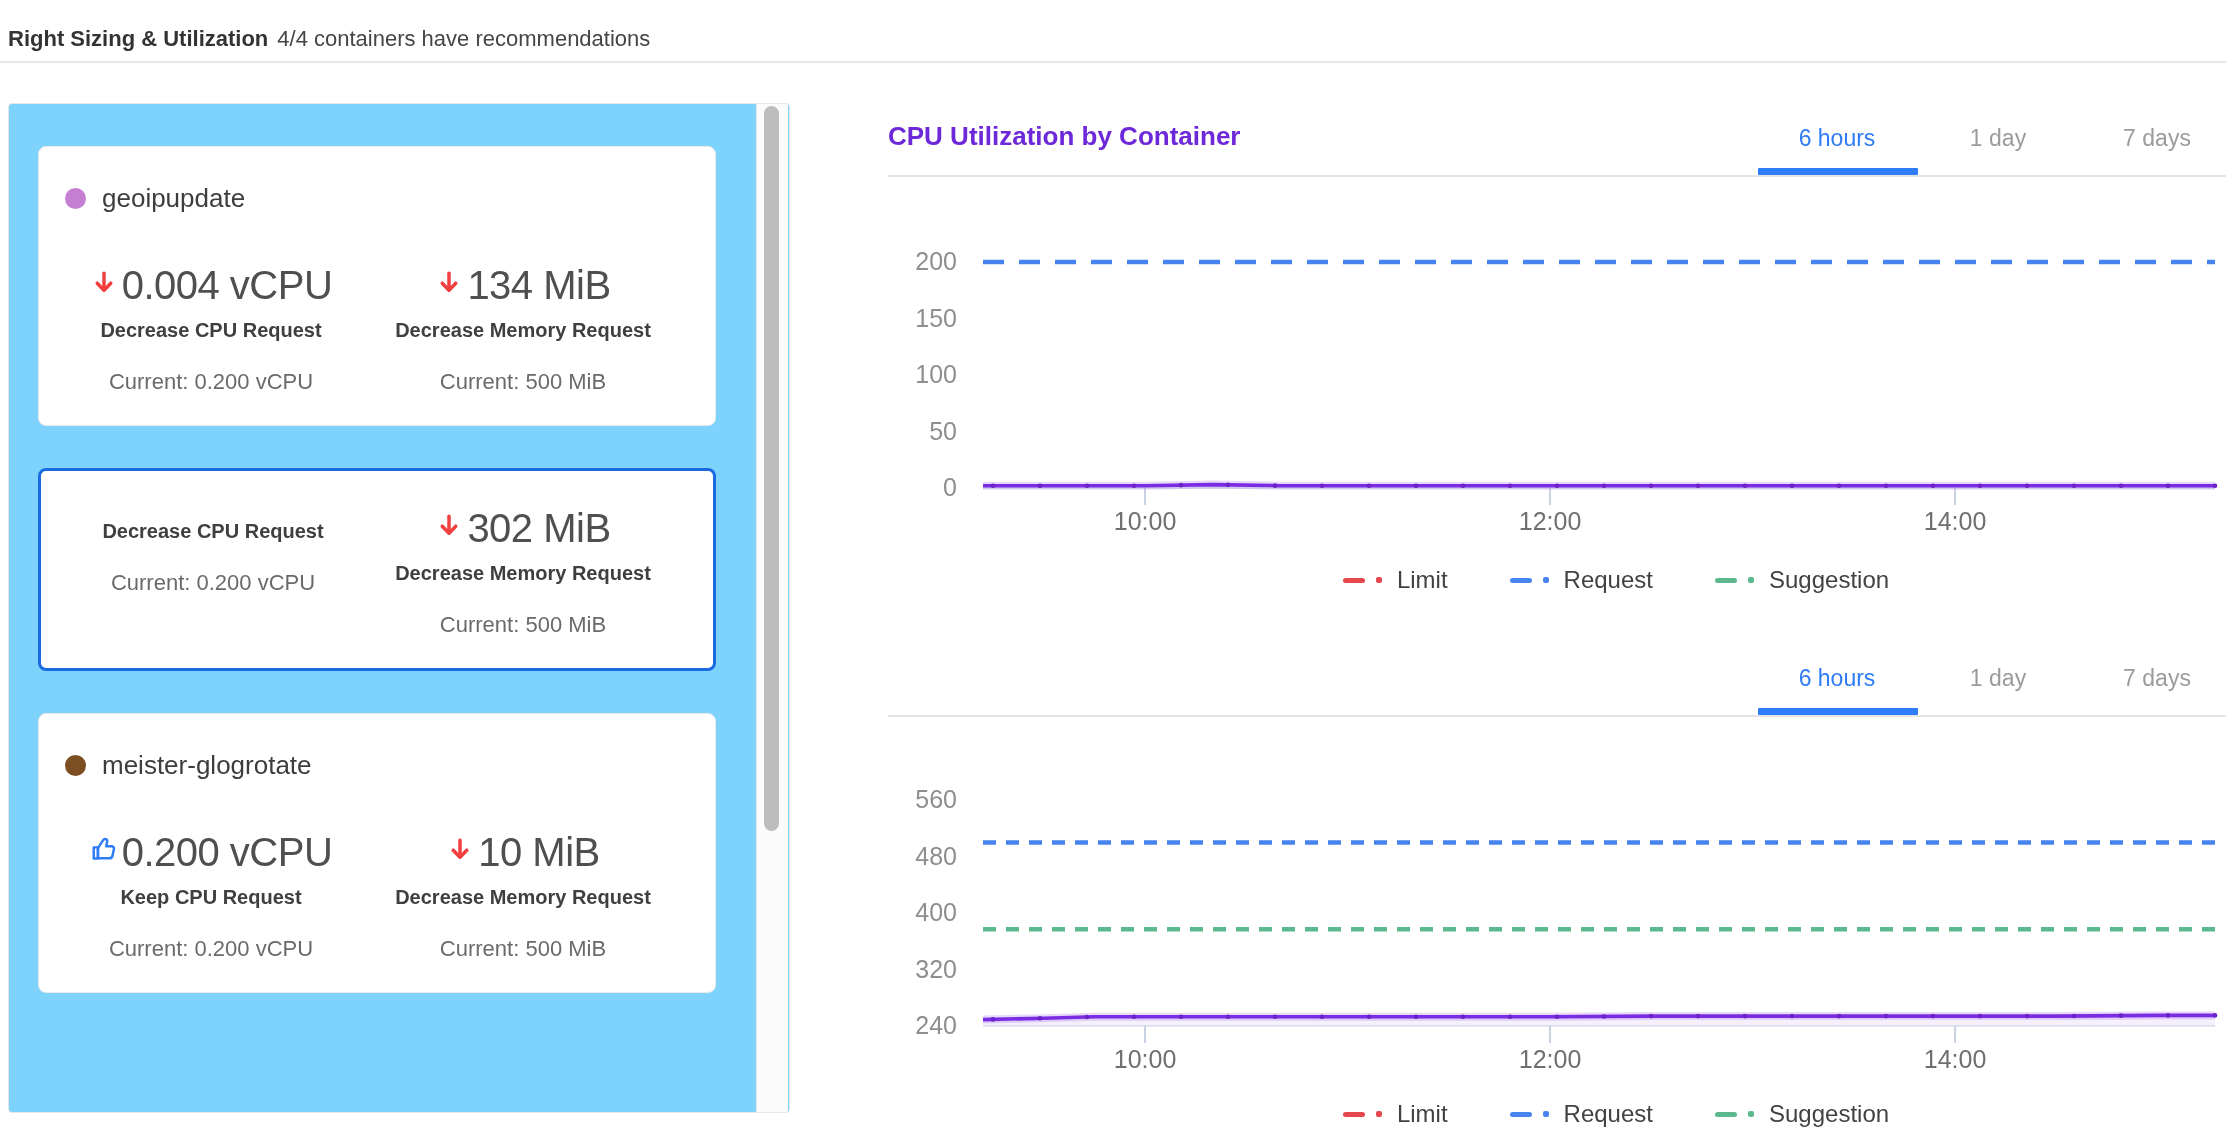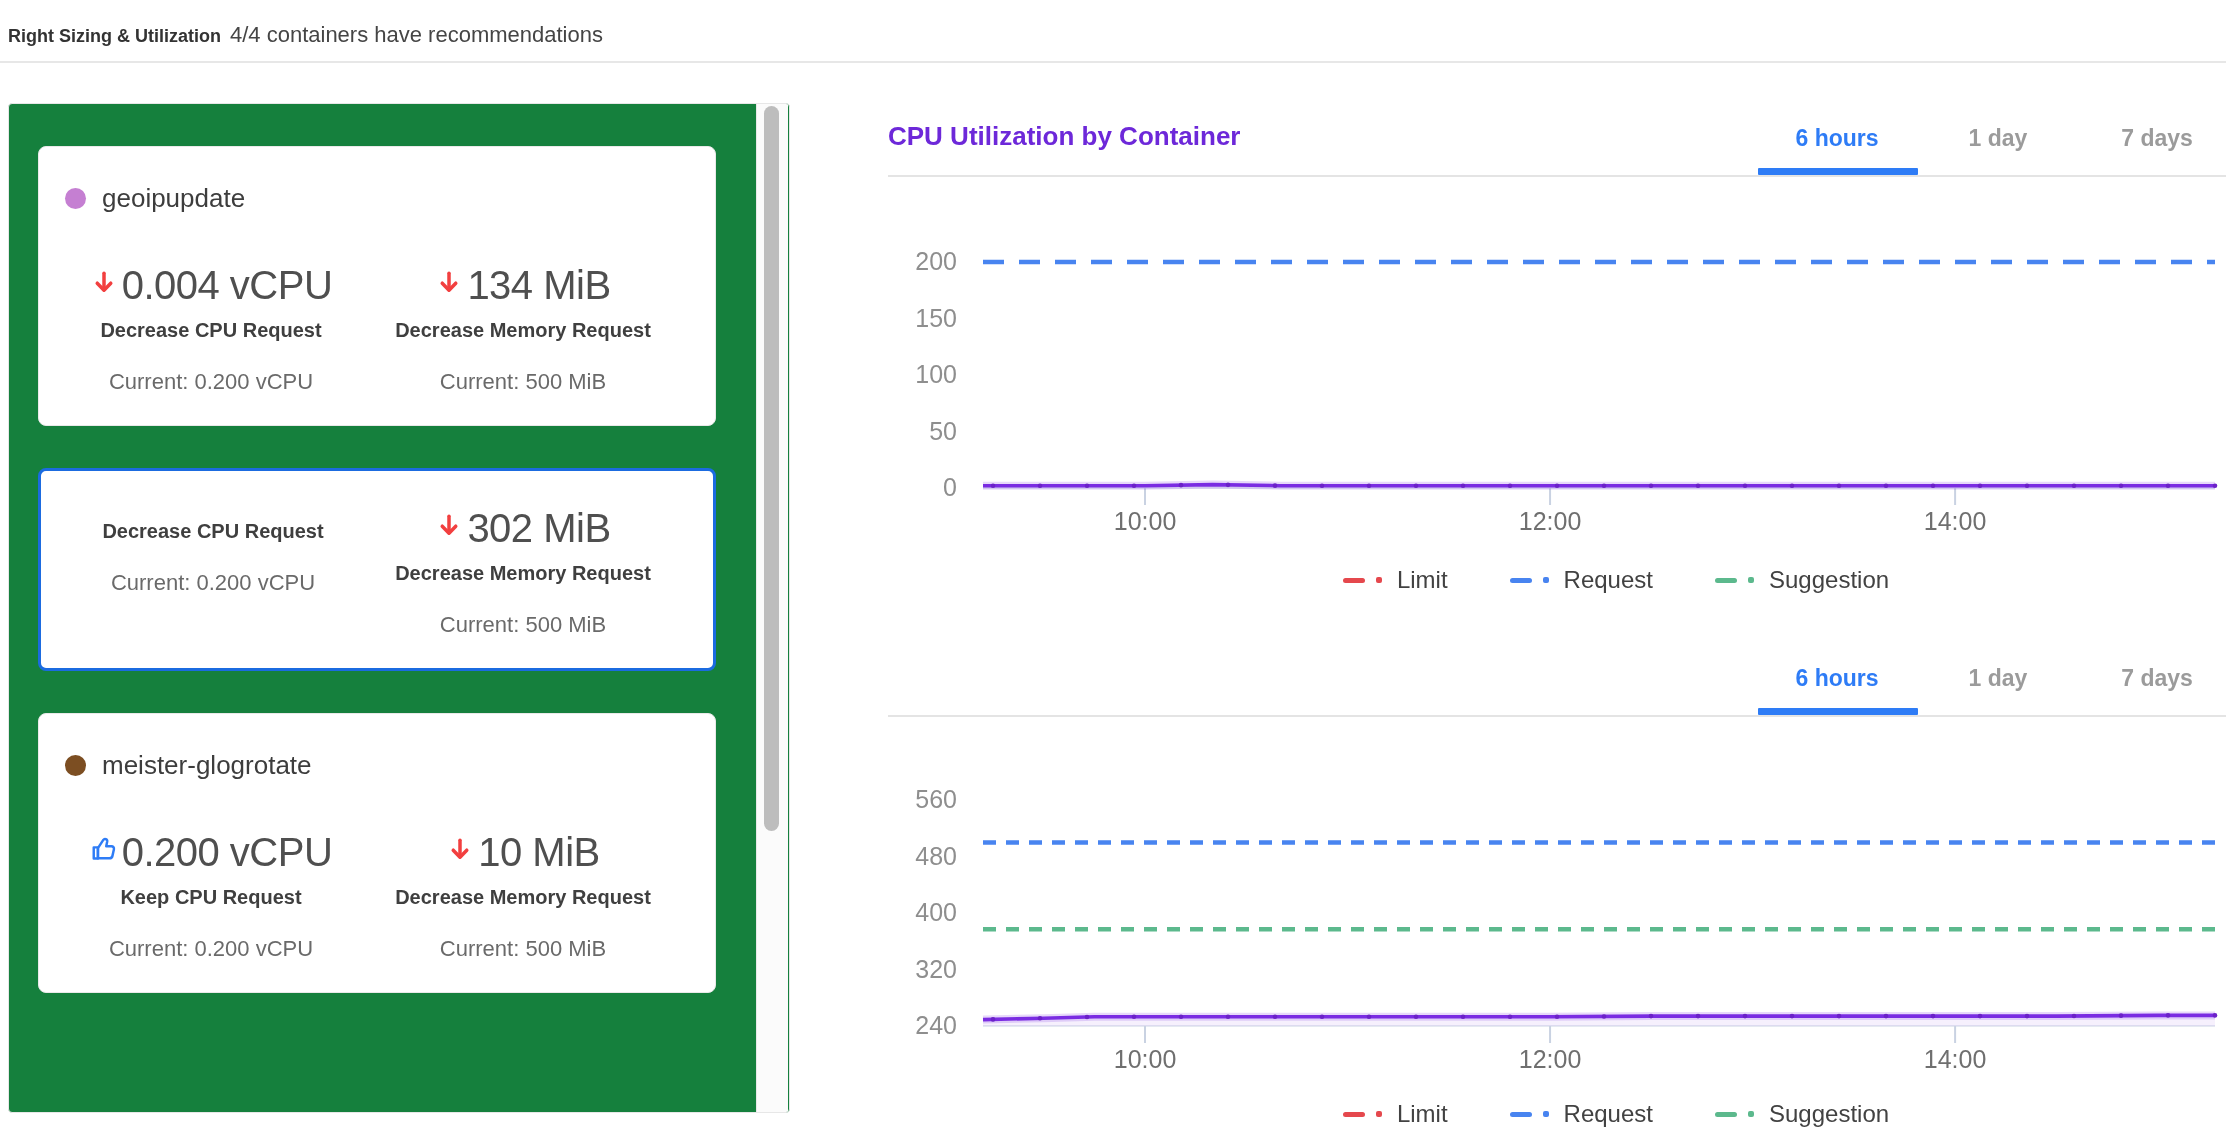"Right Sizing & Utilization" .page-title { font-size: 18px -> 22px }
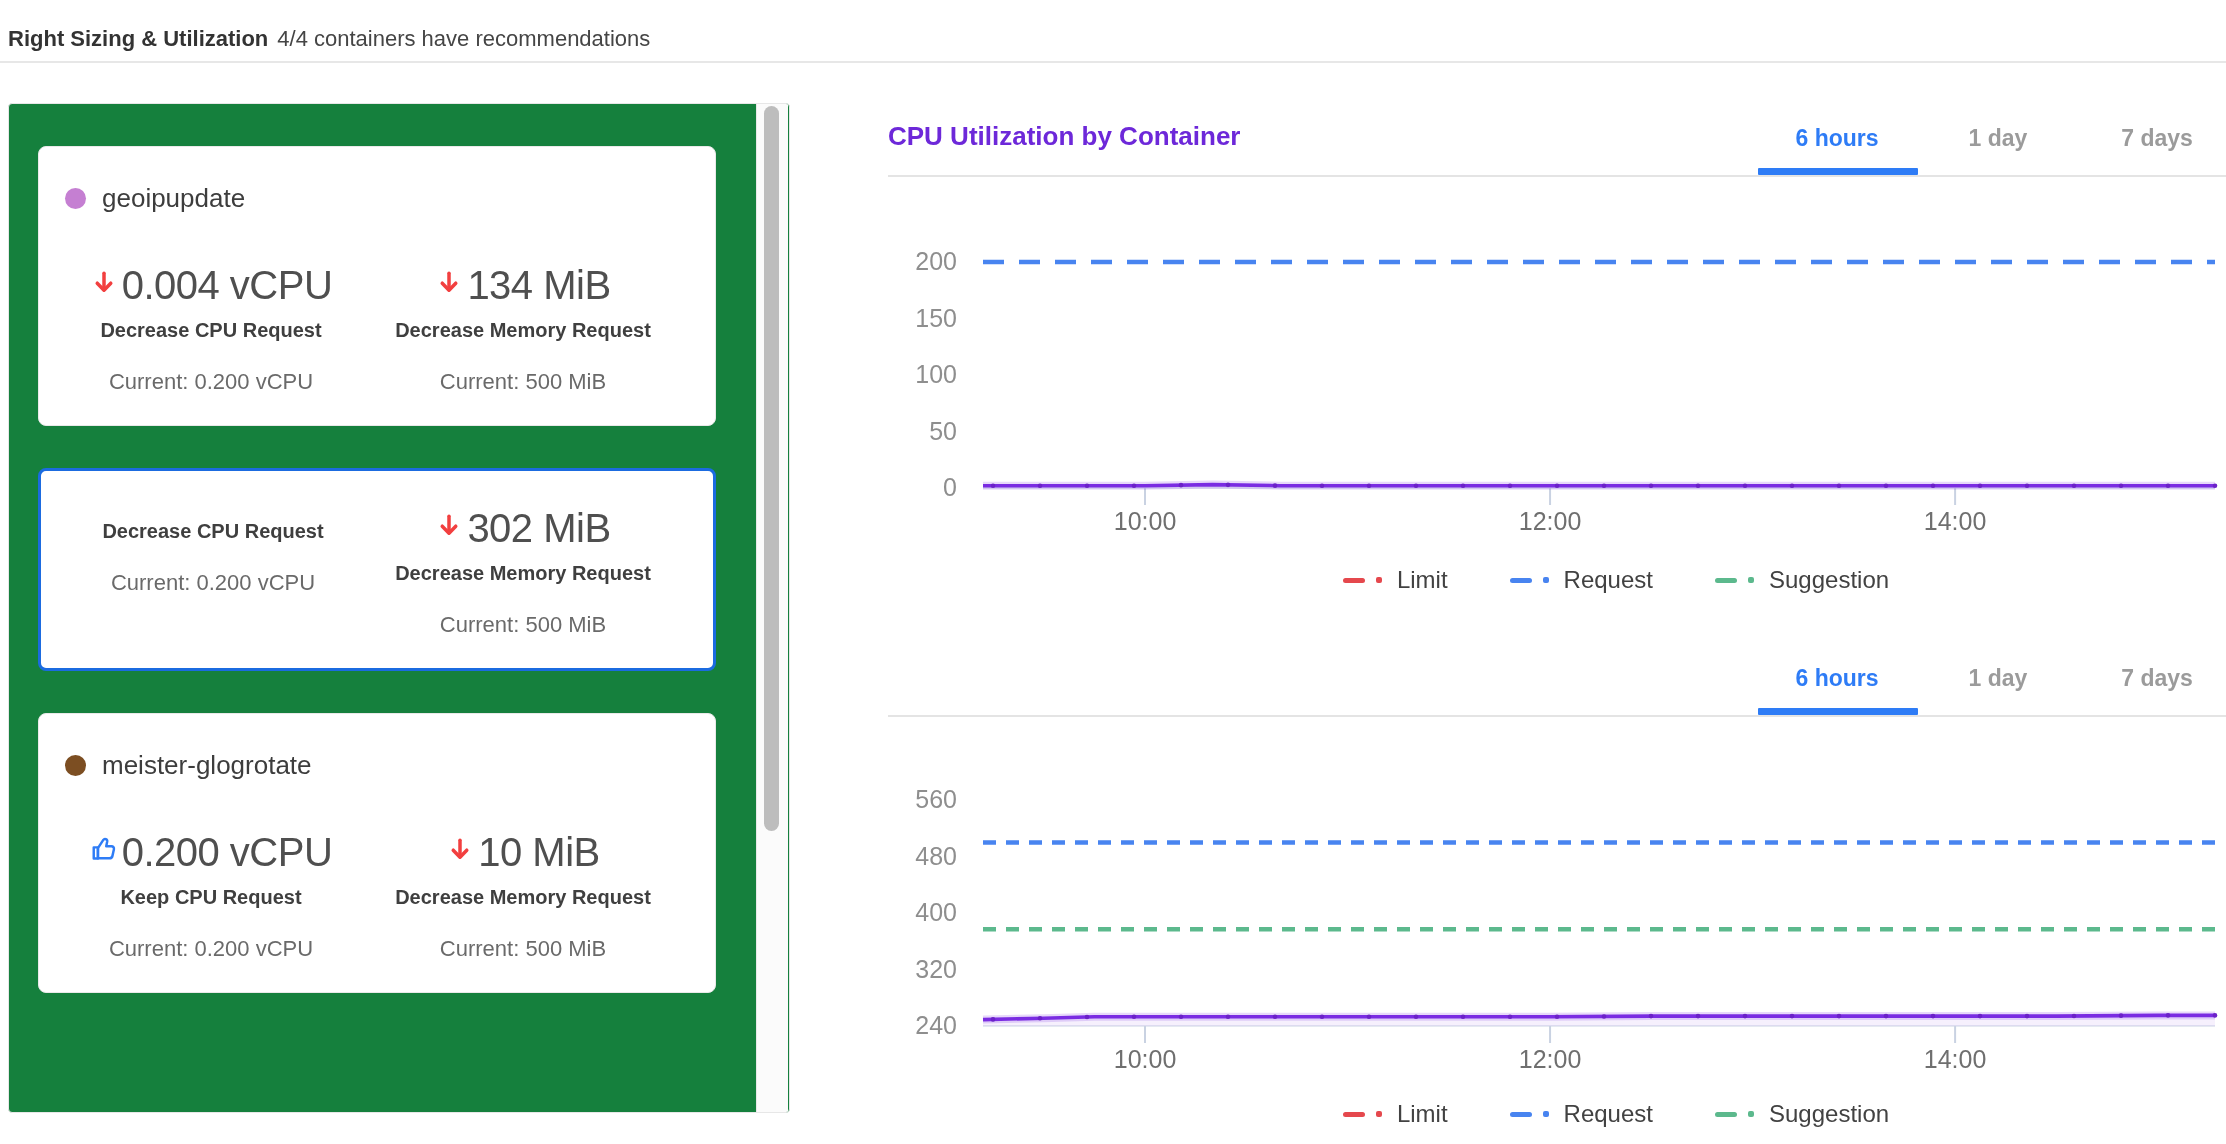"6 hours" .tab { font-weight: bold -> normal }
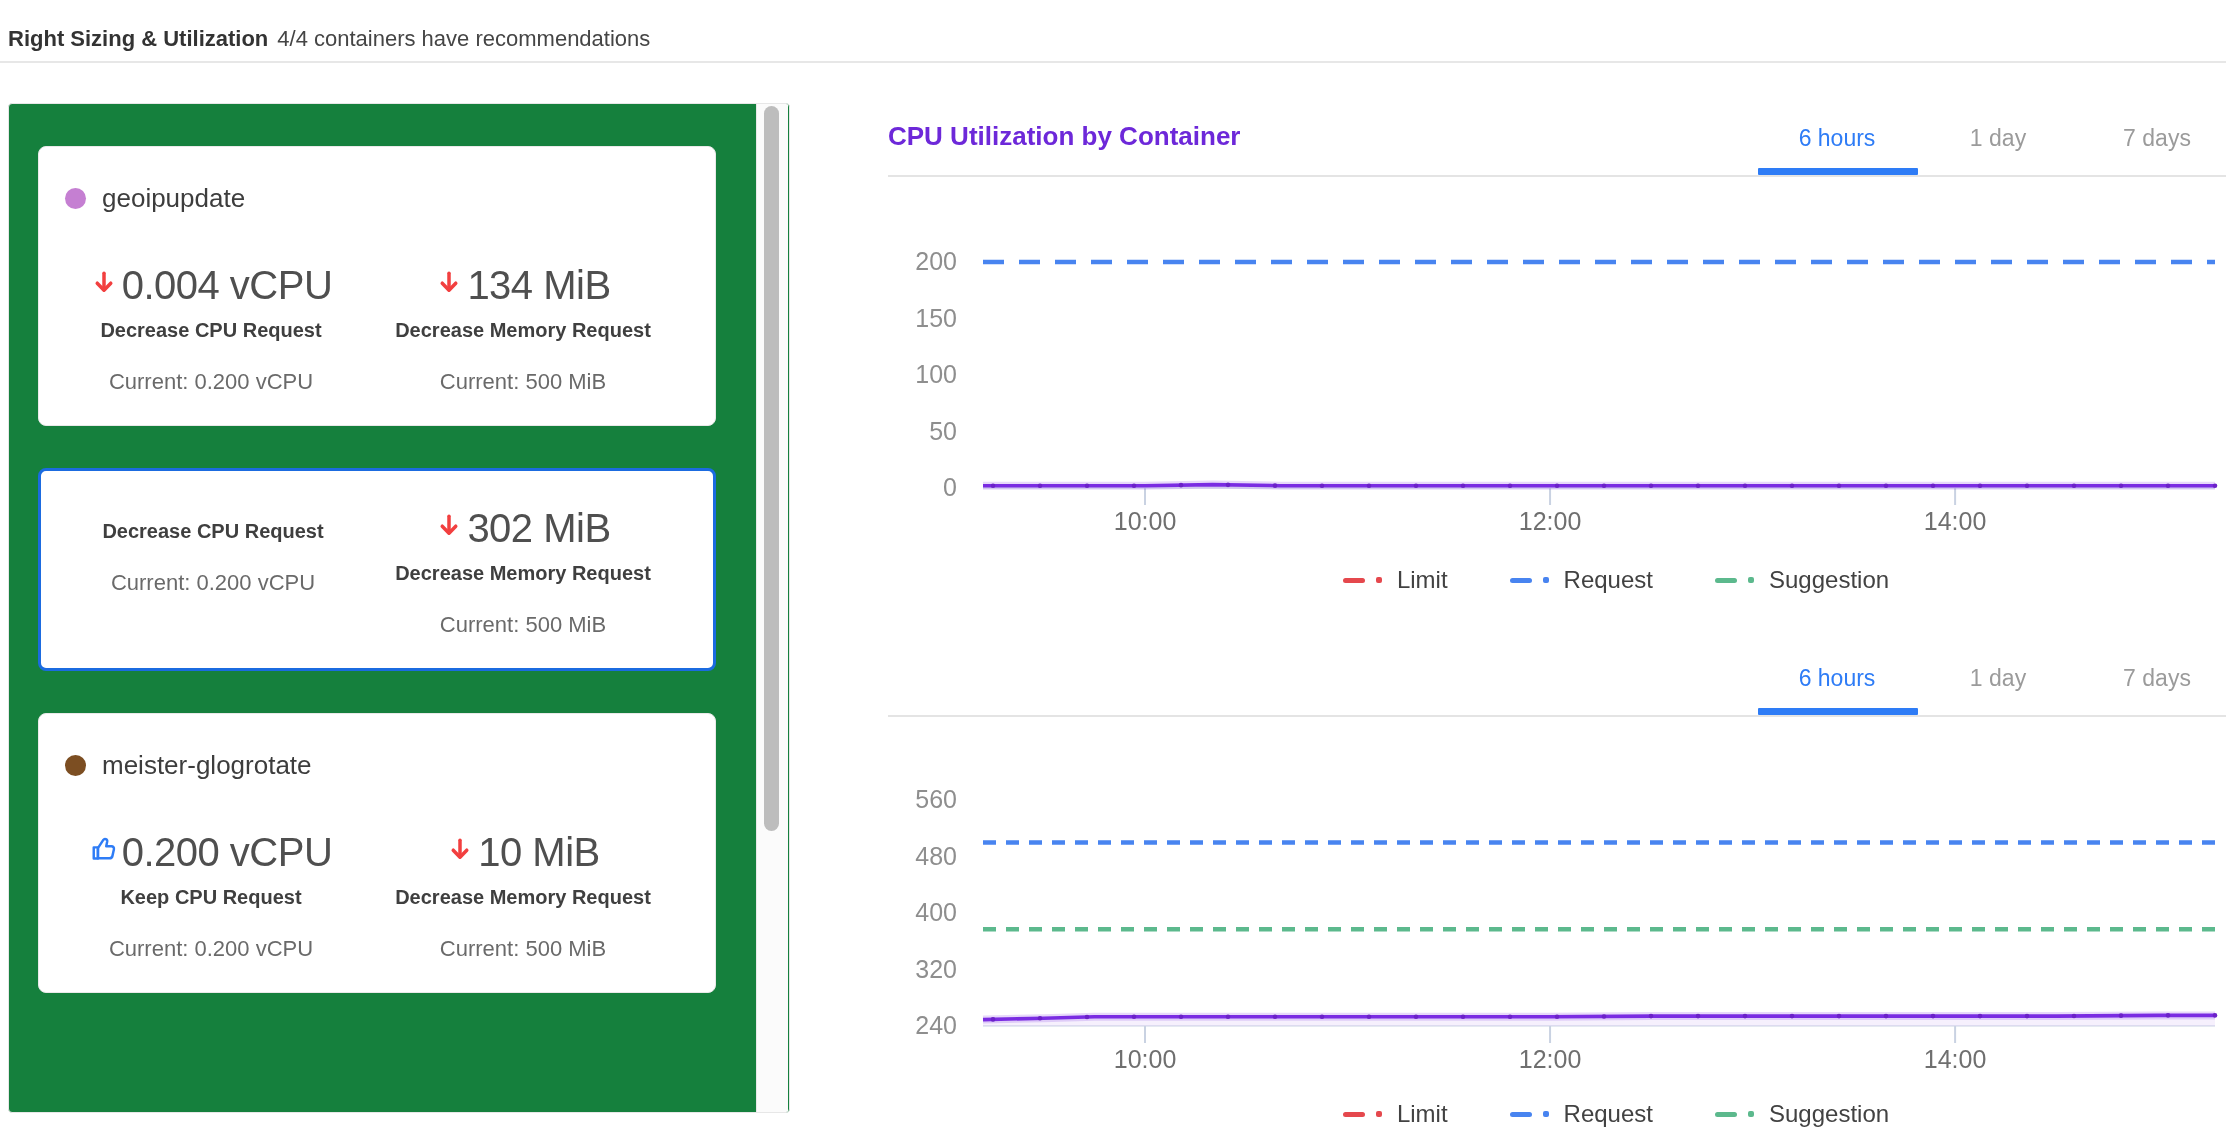"geoipupdate" .left-panel { background: #15803d -> #7dd3fc }
